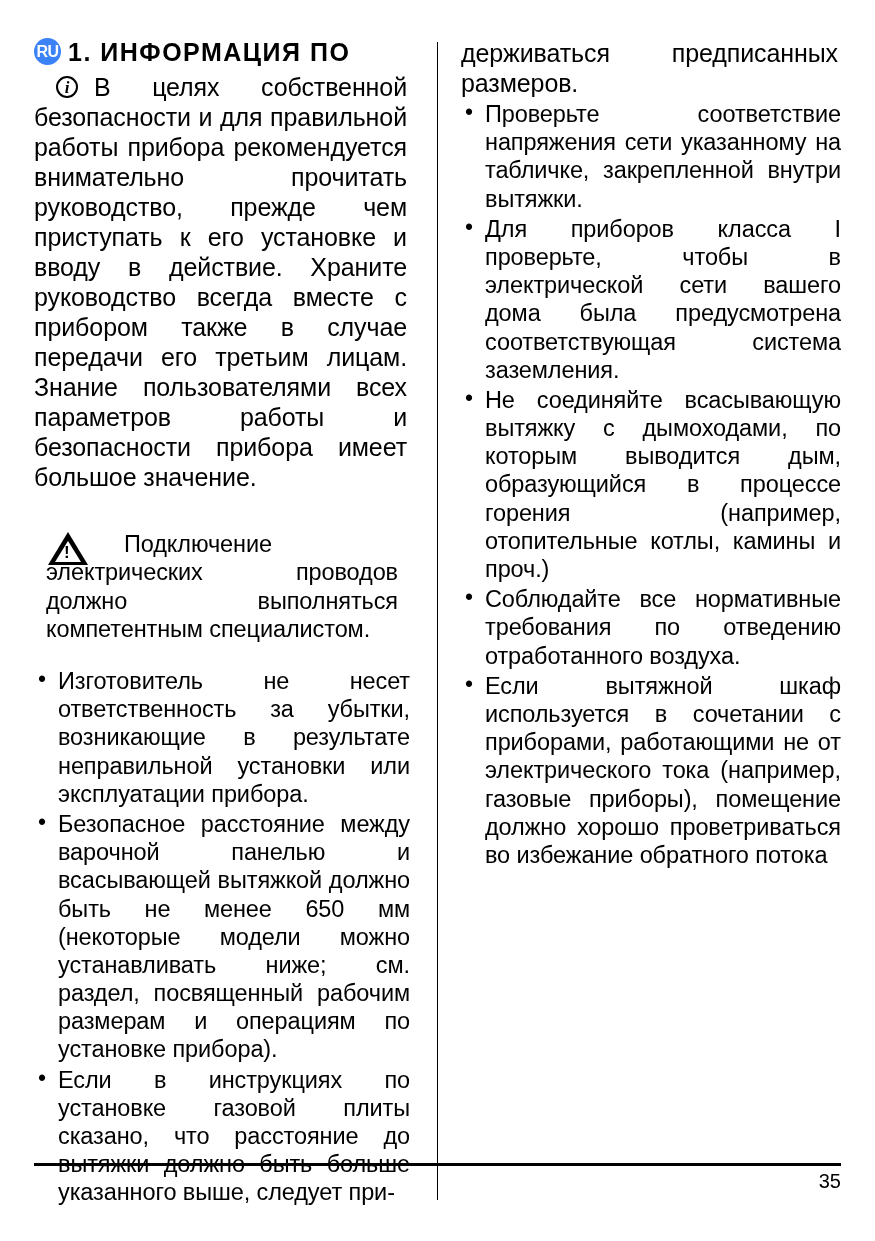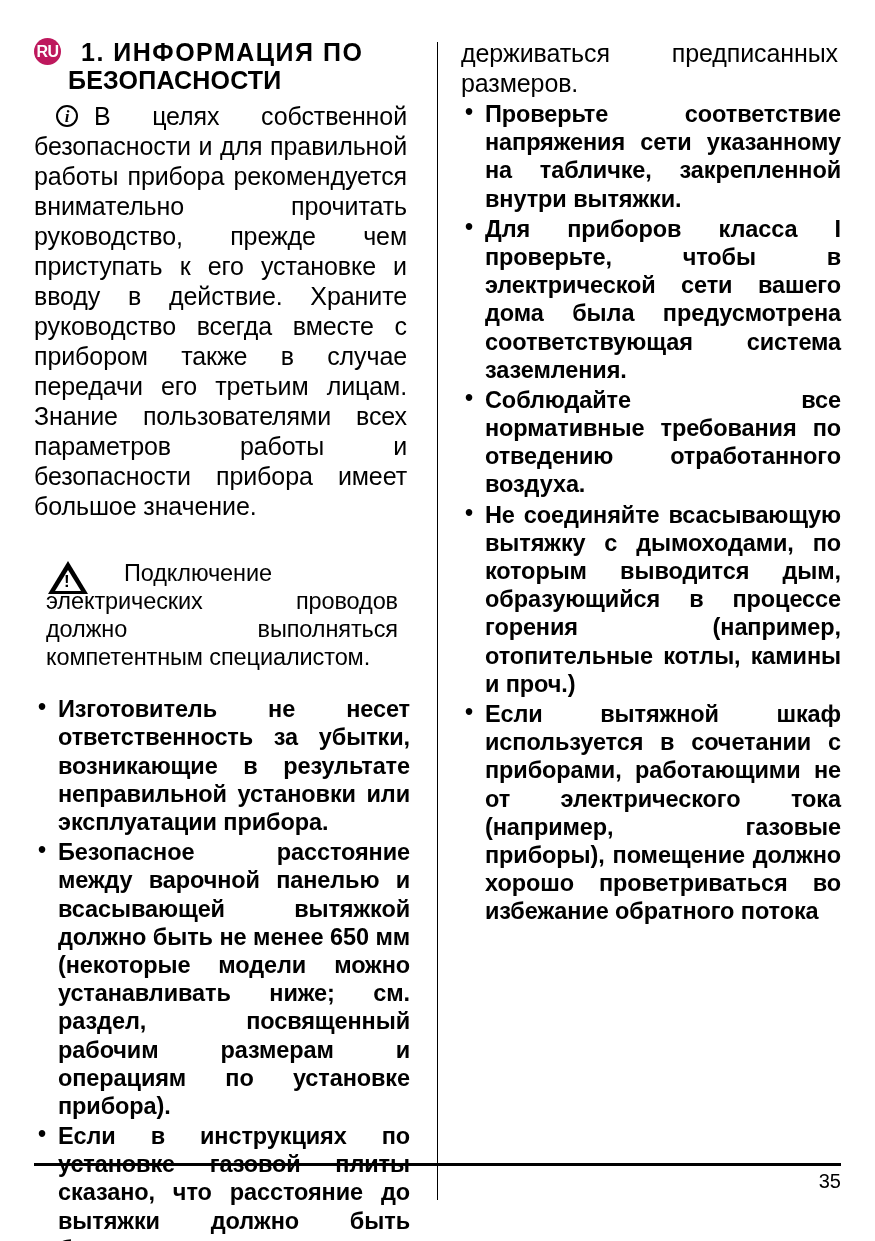"RU" .rutag { background: #be185d -> #3b82f6; margin-right: 20px -> 7px }
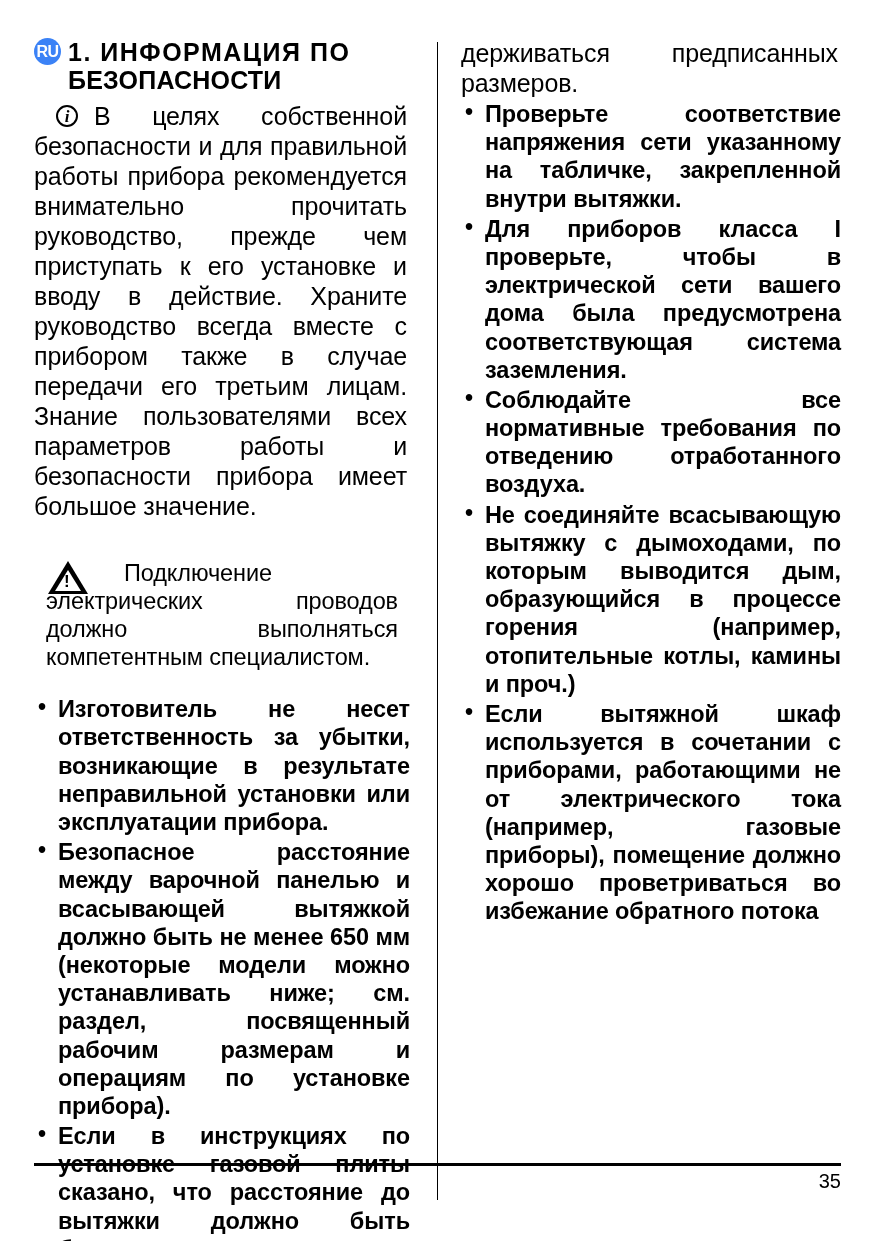"БЕЗОПАСНОСТИ" span.title-line2 { html: <span>БЕЗОПАСНОСТИ</span> -> none }
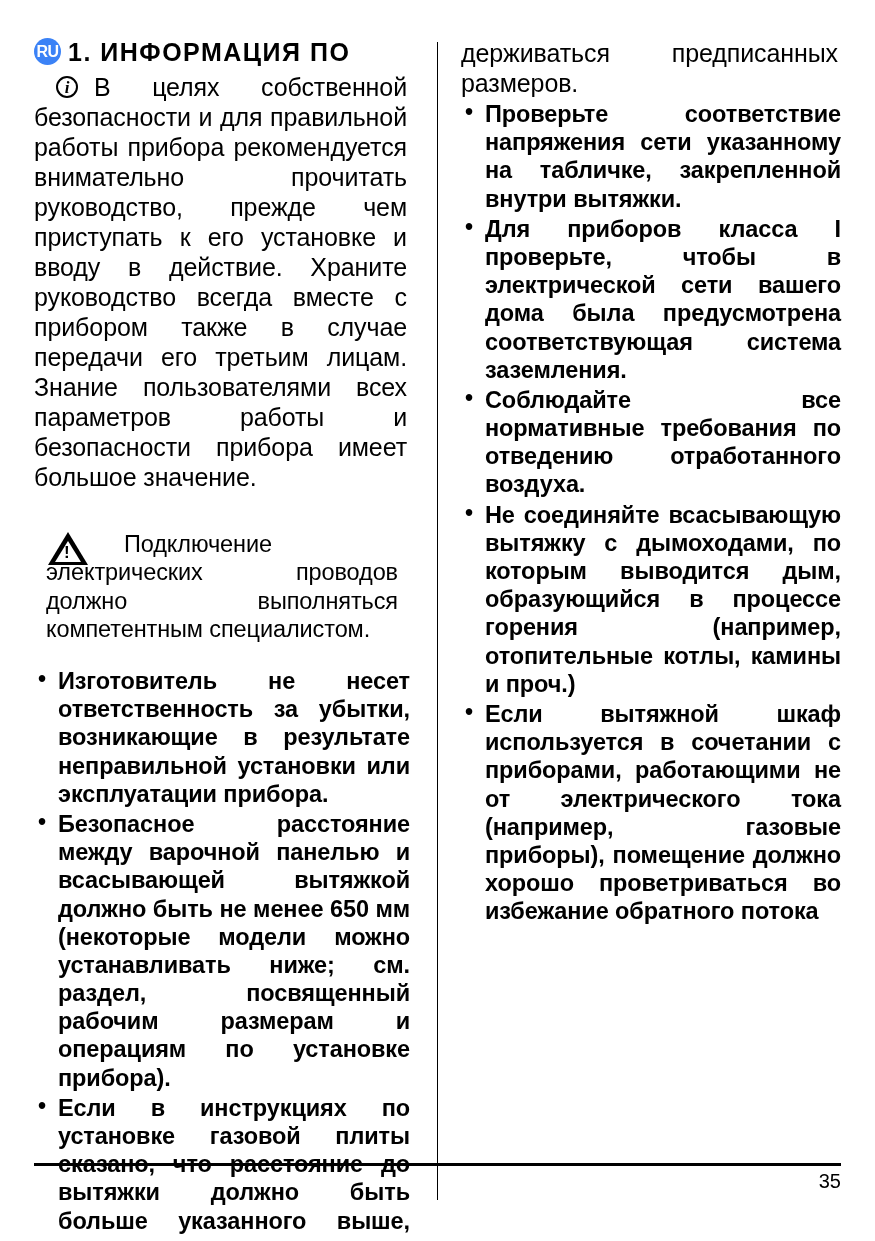"Проверьте соответствие напряжения сети" ul.bullets { font-weight: bold -> none }
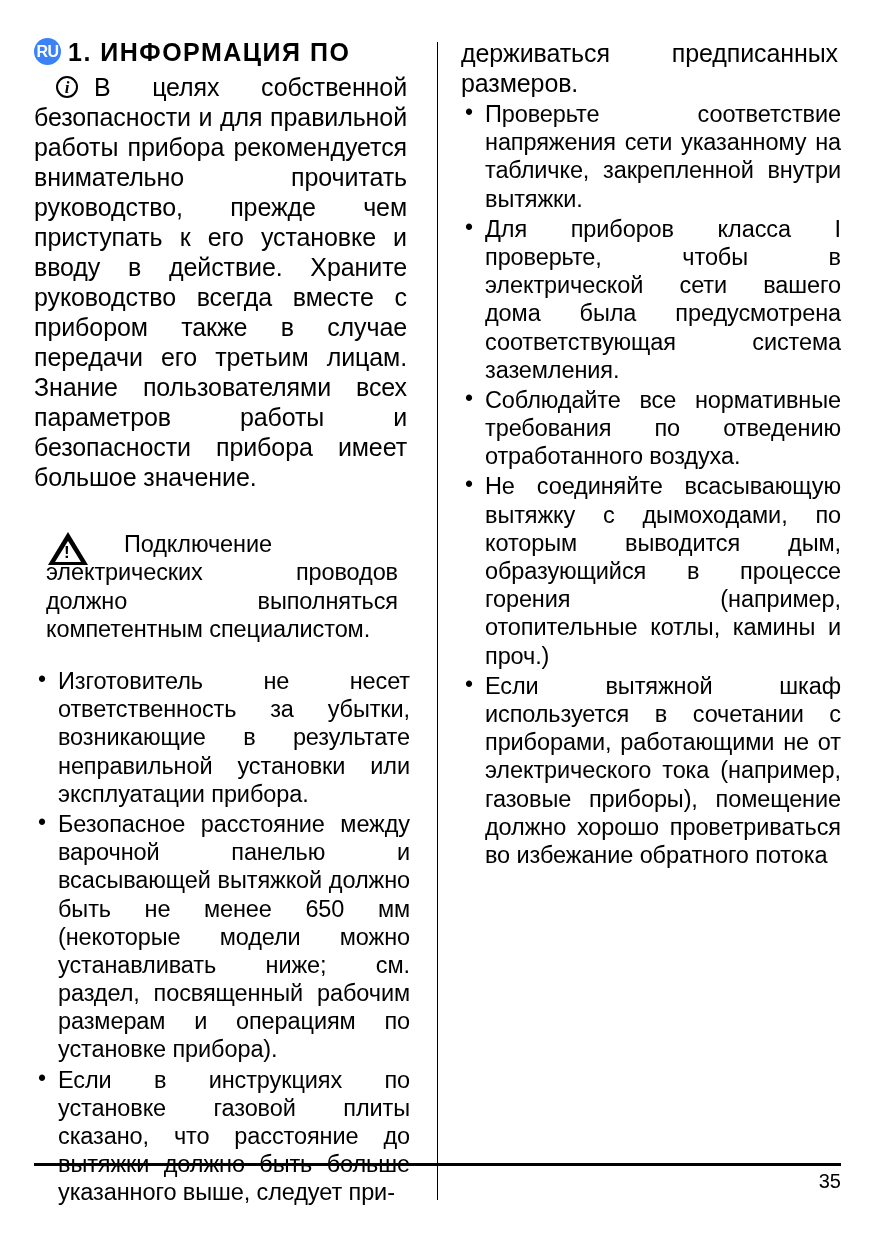"Соблюдайте все нормативные требования по" li { order: before "Не соединяйте всасывающую вытяжку с" -> after "Не соединяйте всасывающую вытяжку с" }
